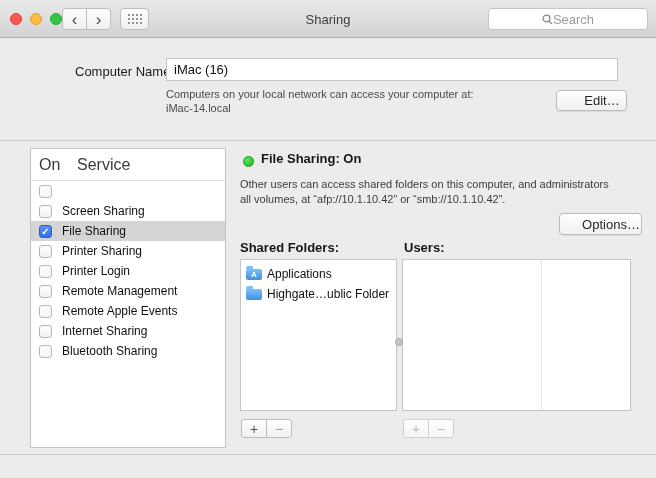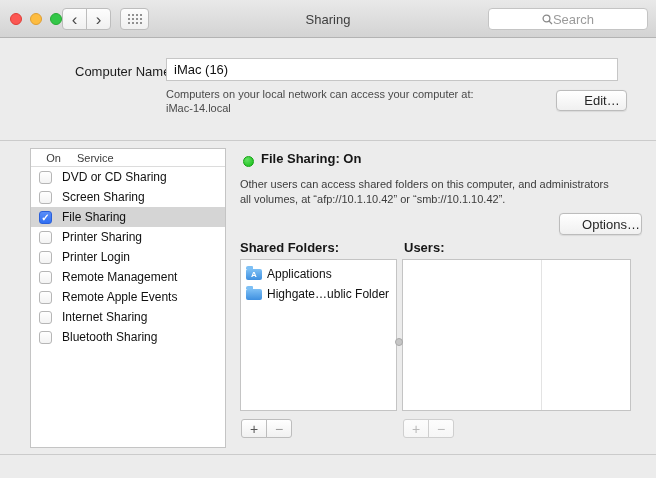"On" .service-header { font-size: 11px -> 16px; height: 18px -> 32px; text-align: right -> none }
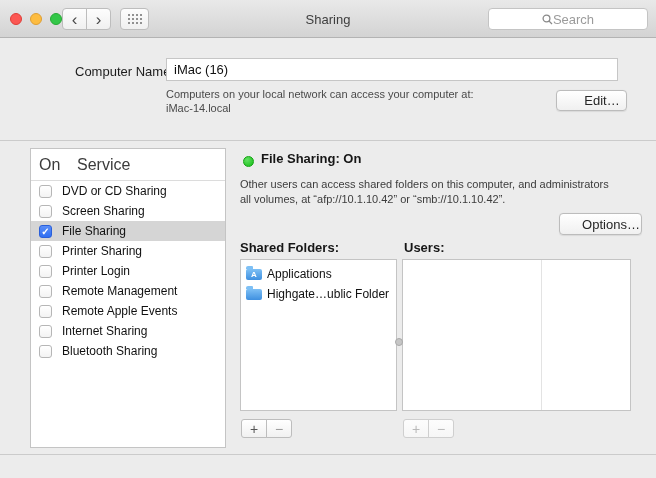"DVD or CD Sharing" span { html: <span>DVD or CD Sharing</span> -> none }
